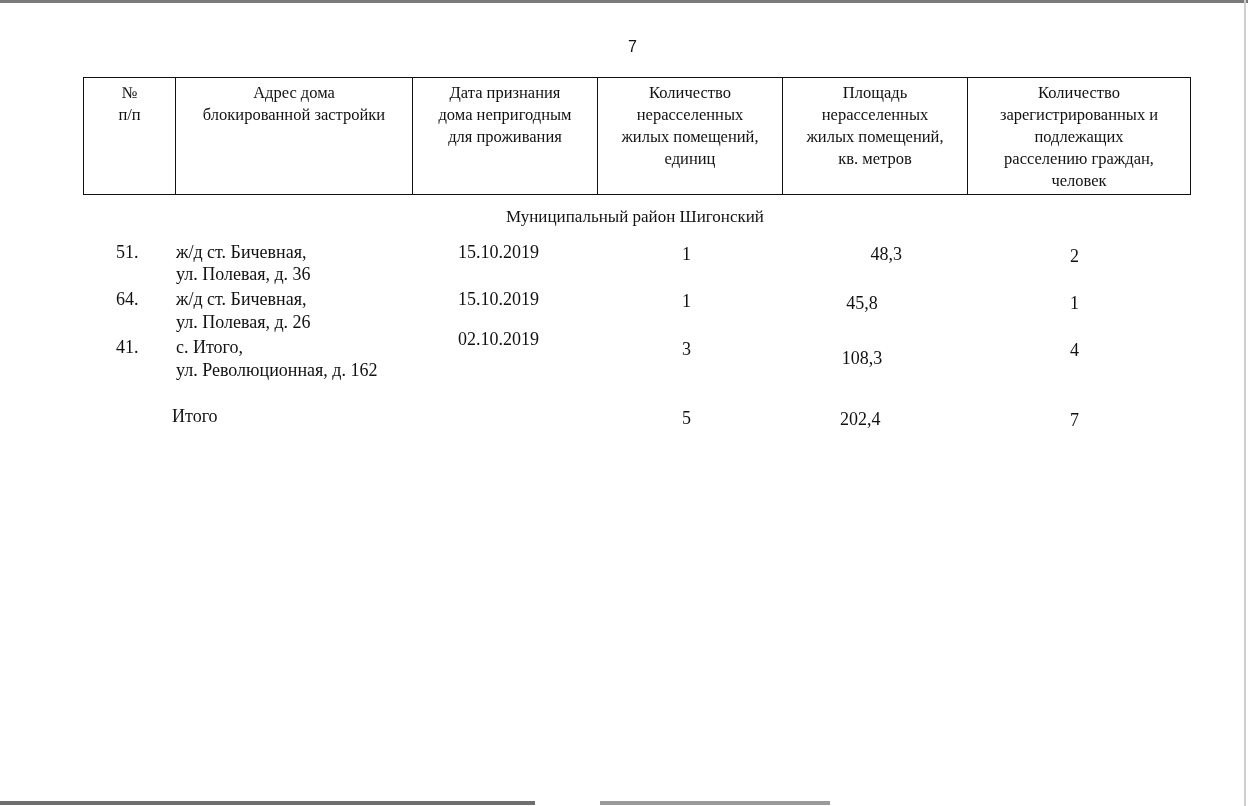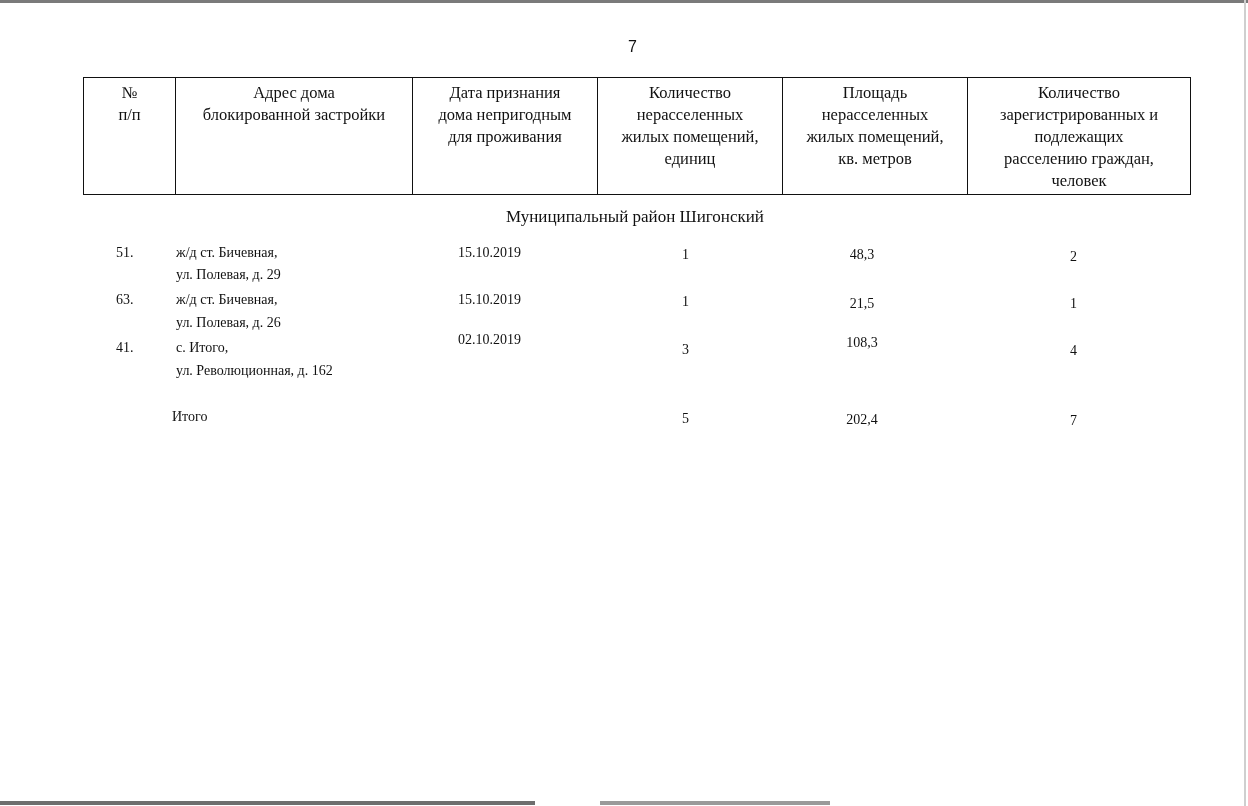"51." .cell { font-size: 14px -> 18px }
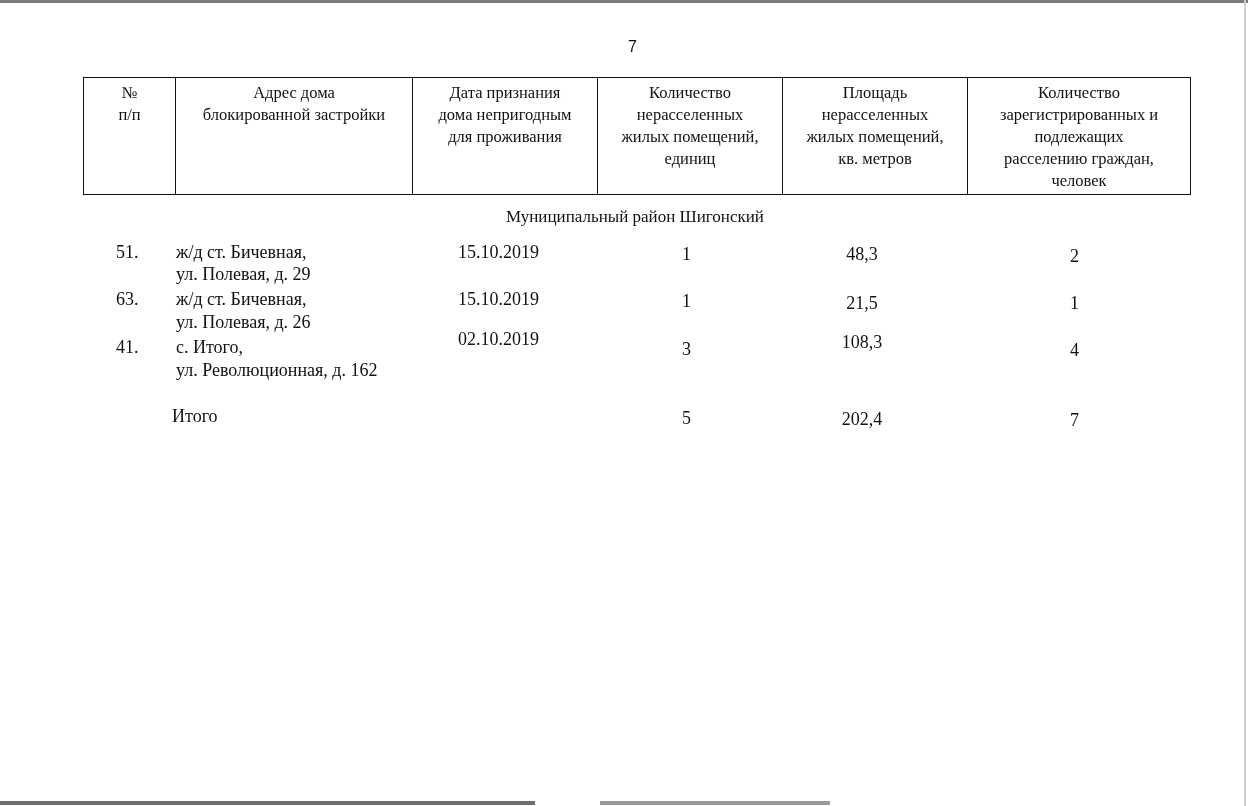"48,3" div.cell { text-align: center -> right }
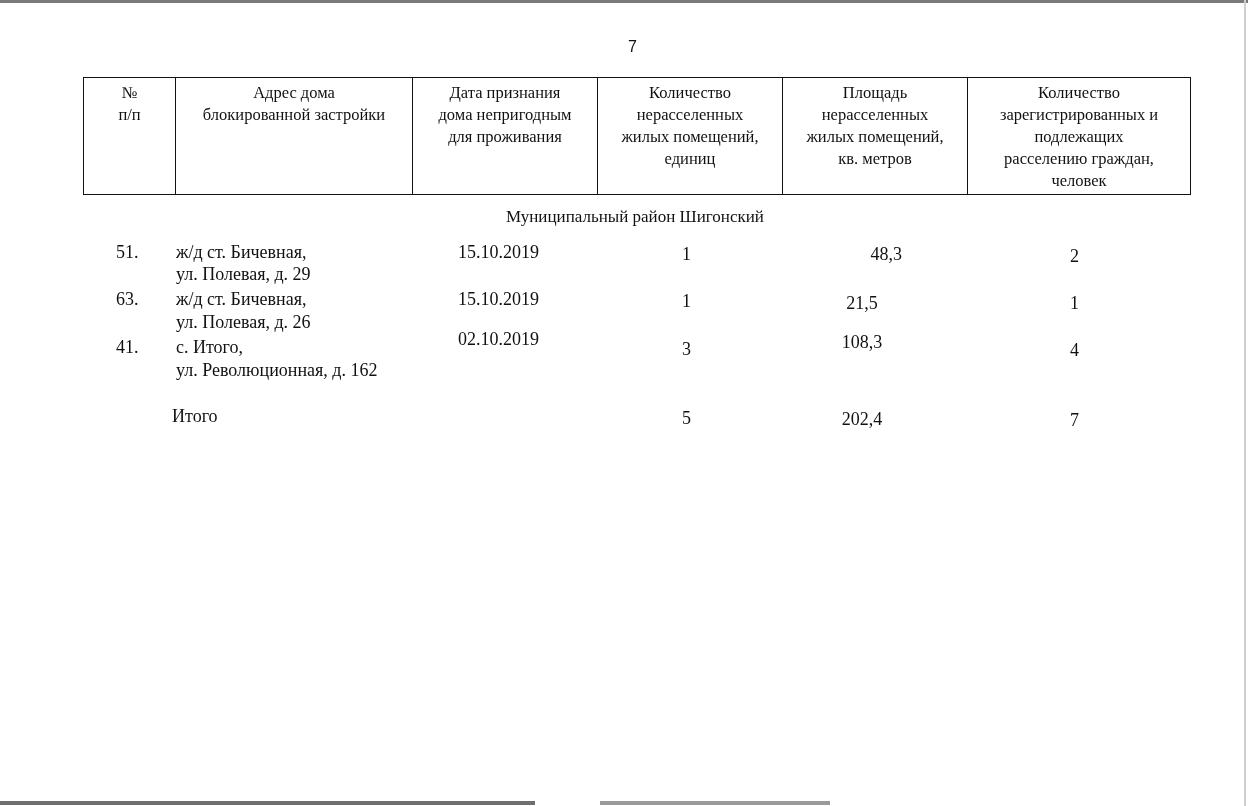"ул. Полевая, д. 29" div.cell { text: 29 -> 36 }
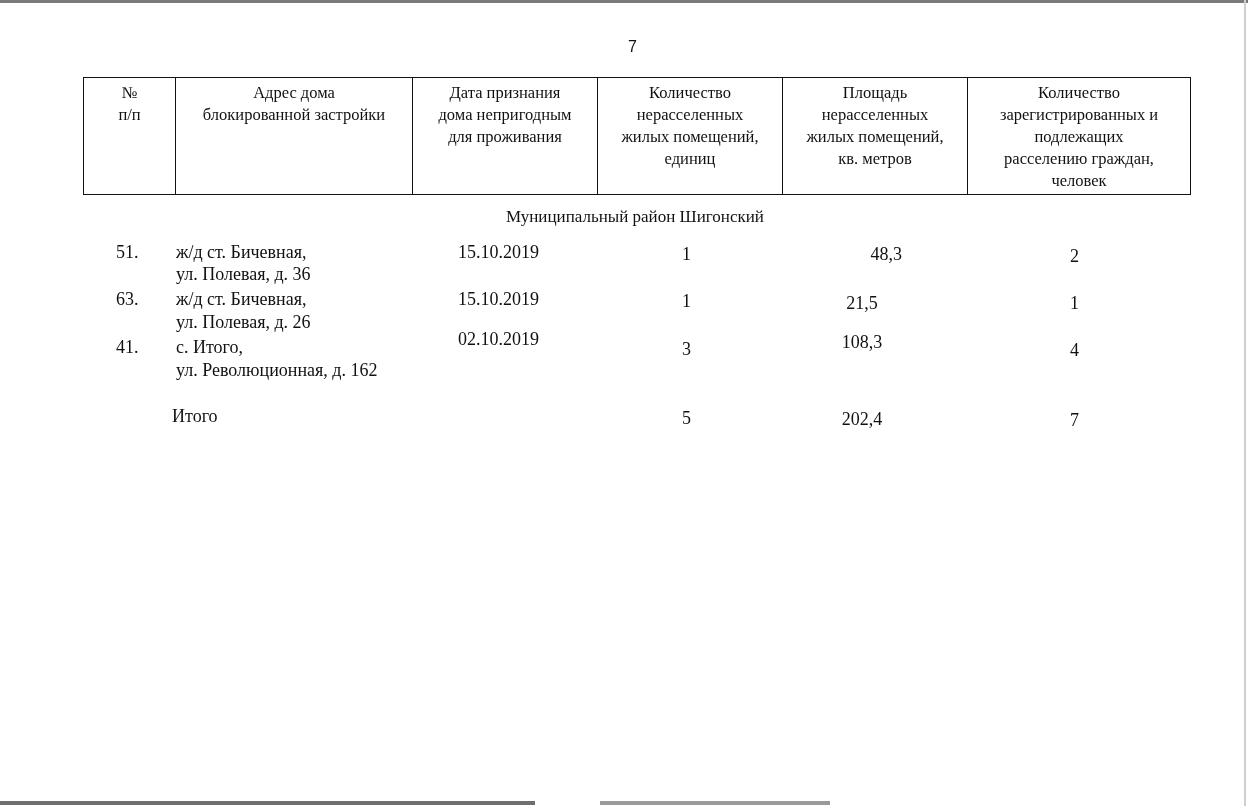"63." div.cell { text: 63 -> 64 }
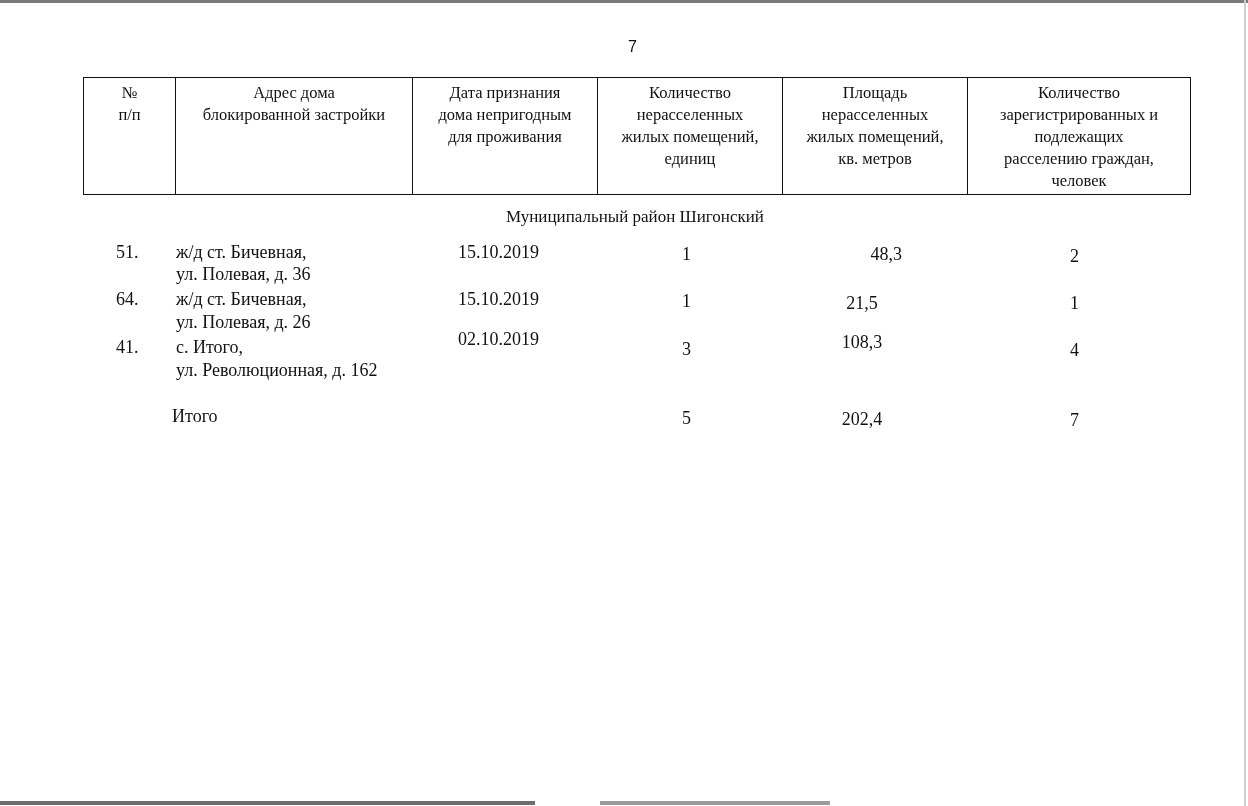"21,5" div.cell { text: 21,5 -> 45,8 }
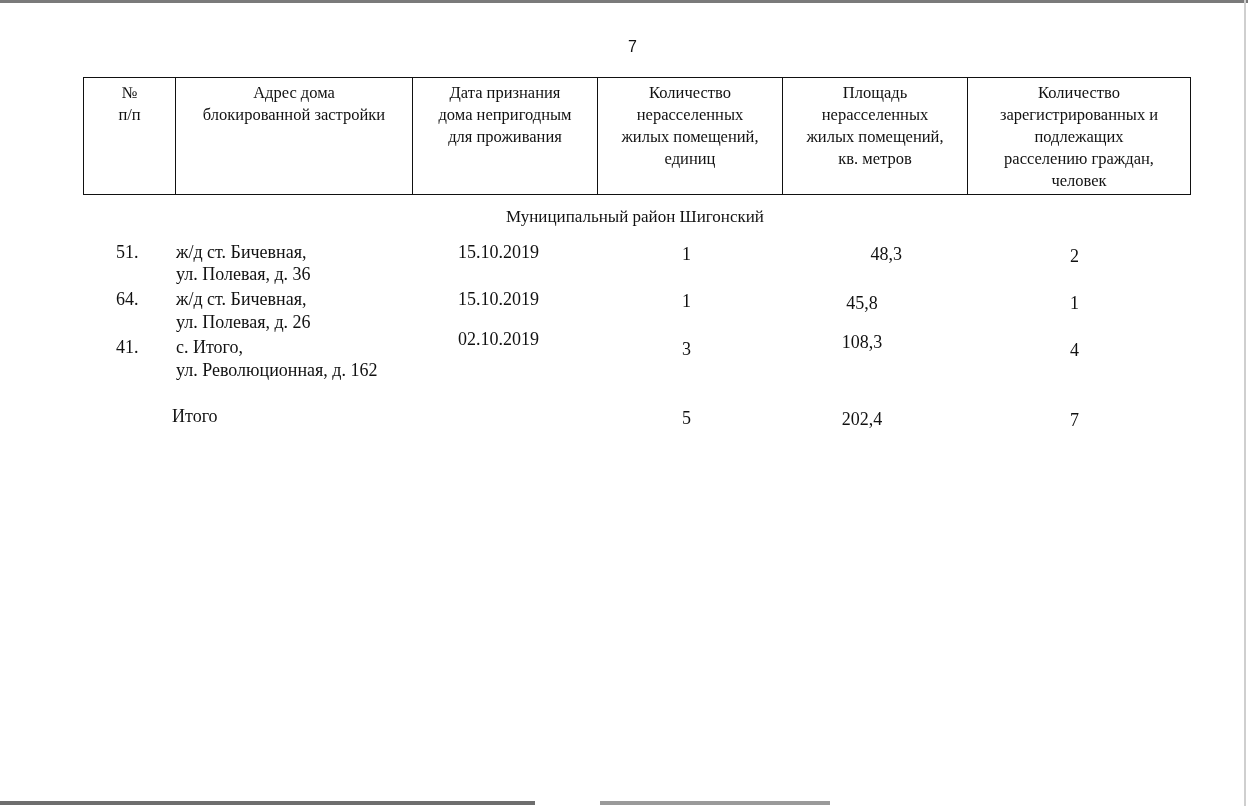"108,3" div.cell { top: 332px -> 348px }
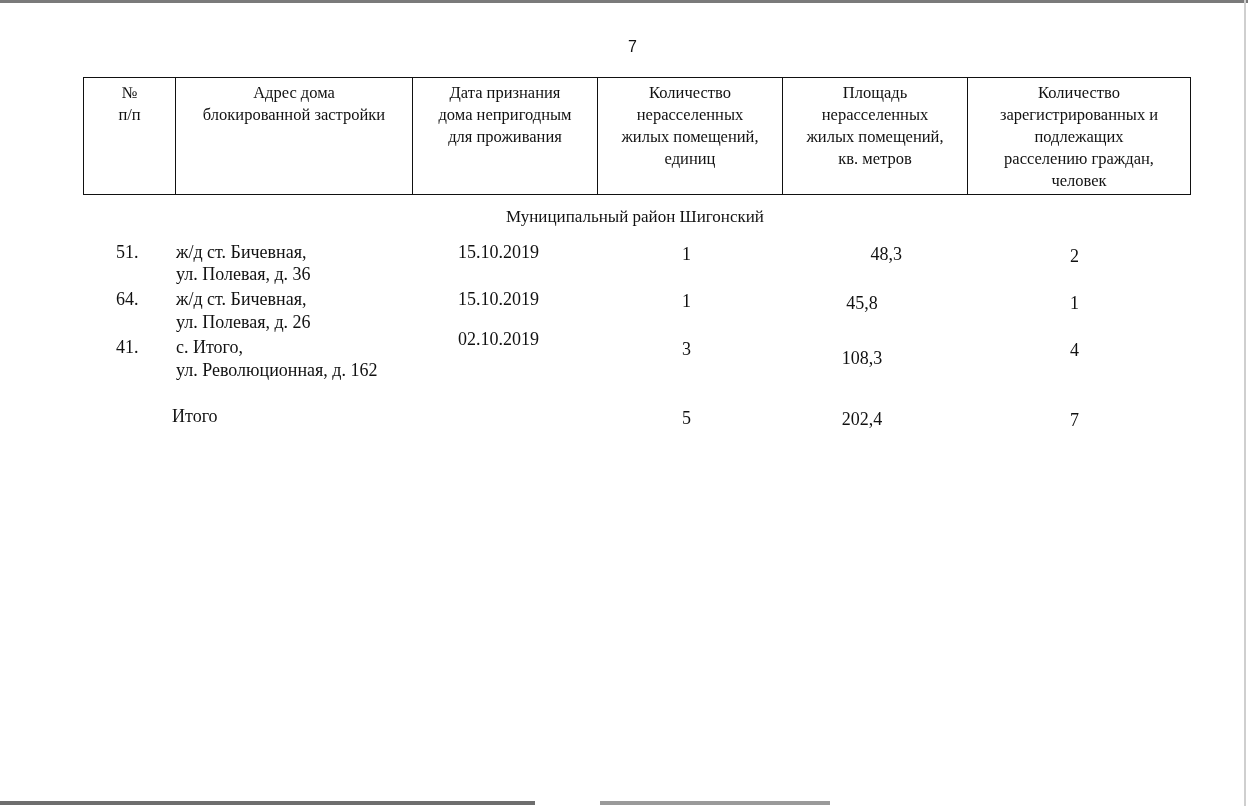"202,4" div.cell { left: 822px -> 840px; text-align: center -> none }
